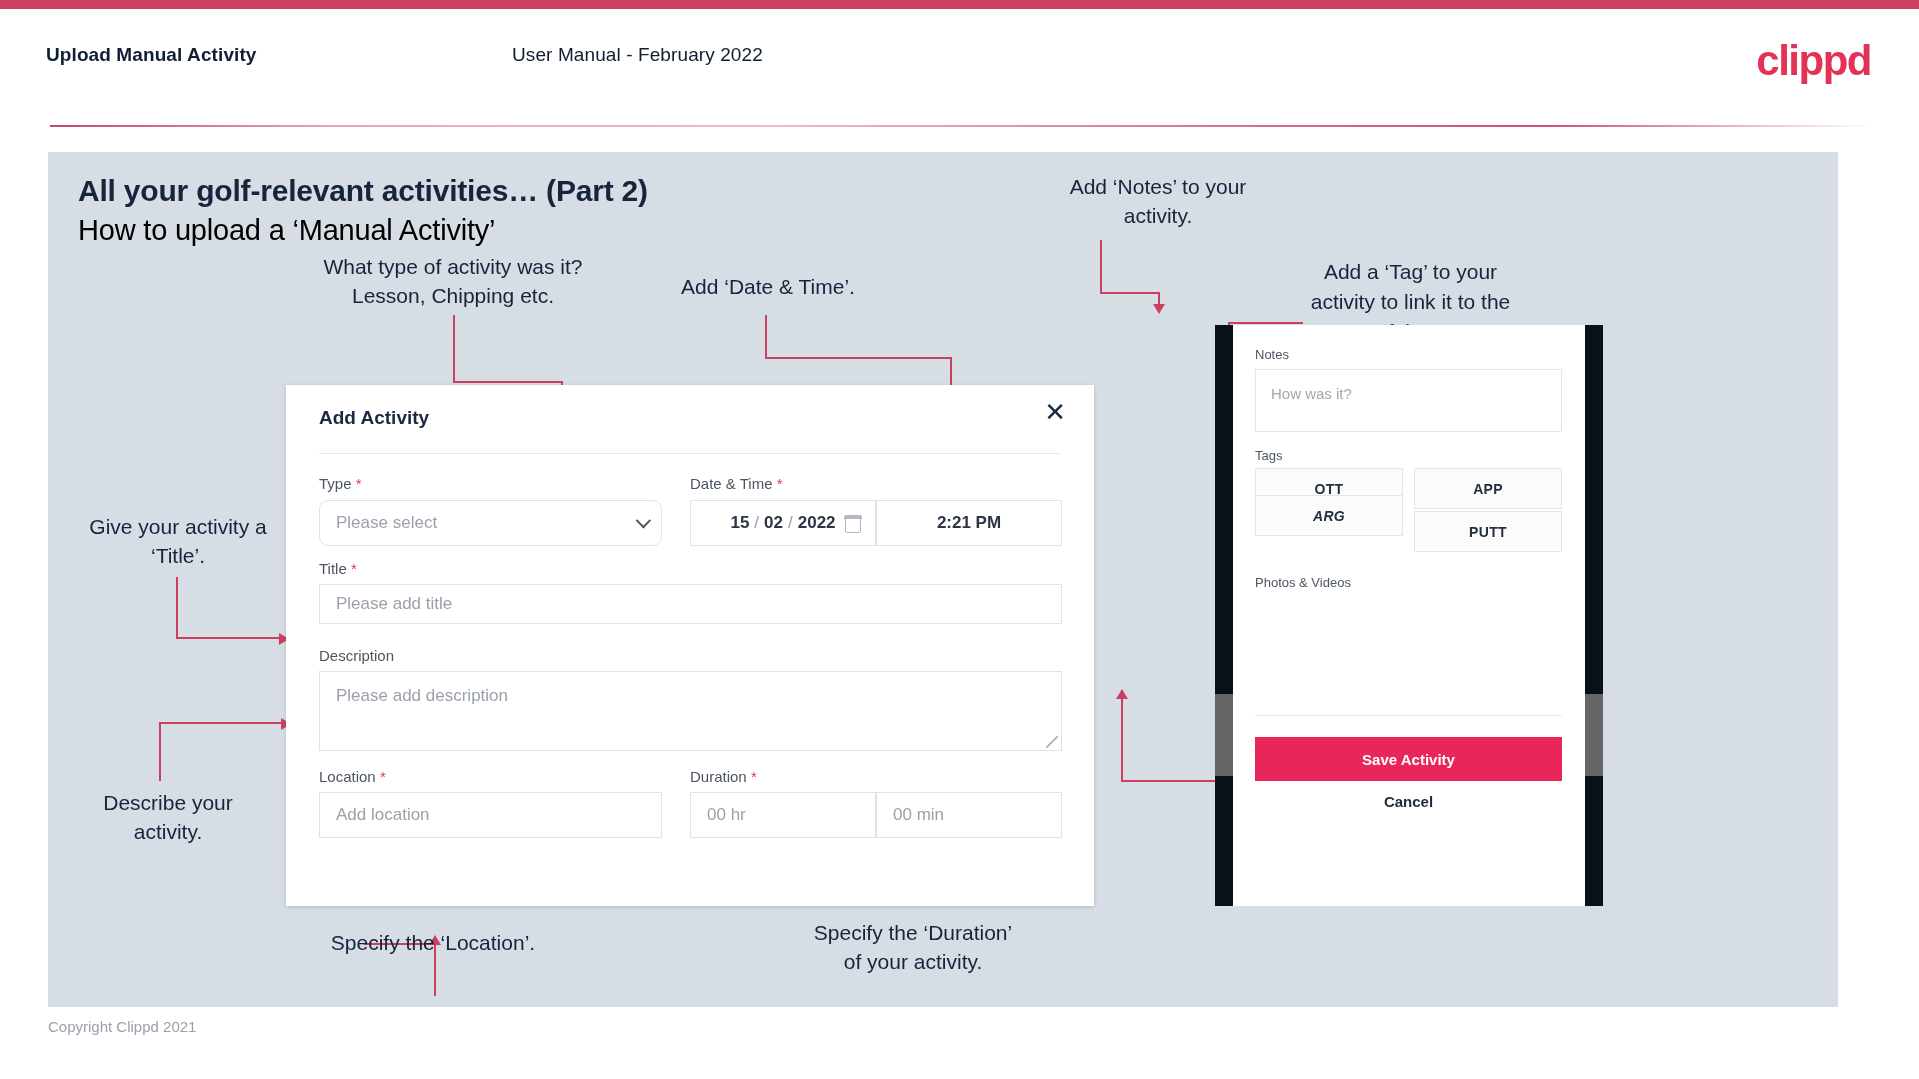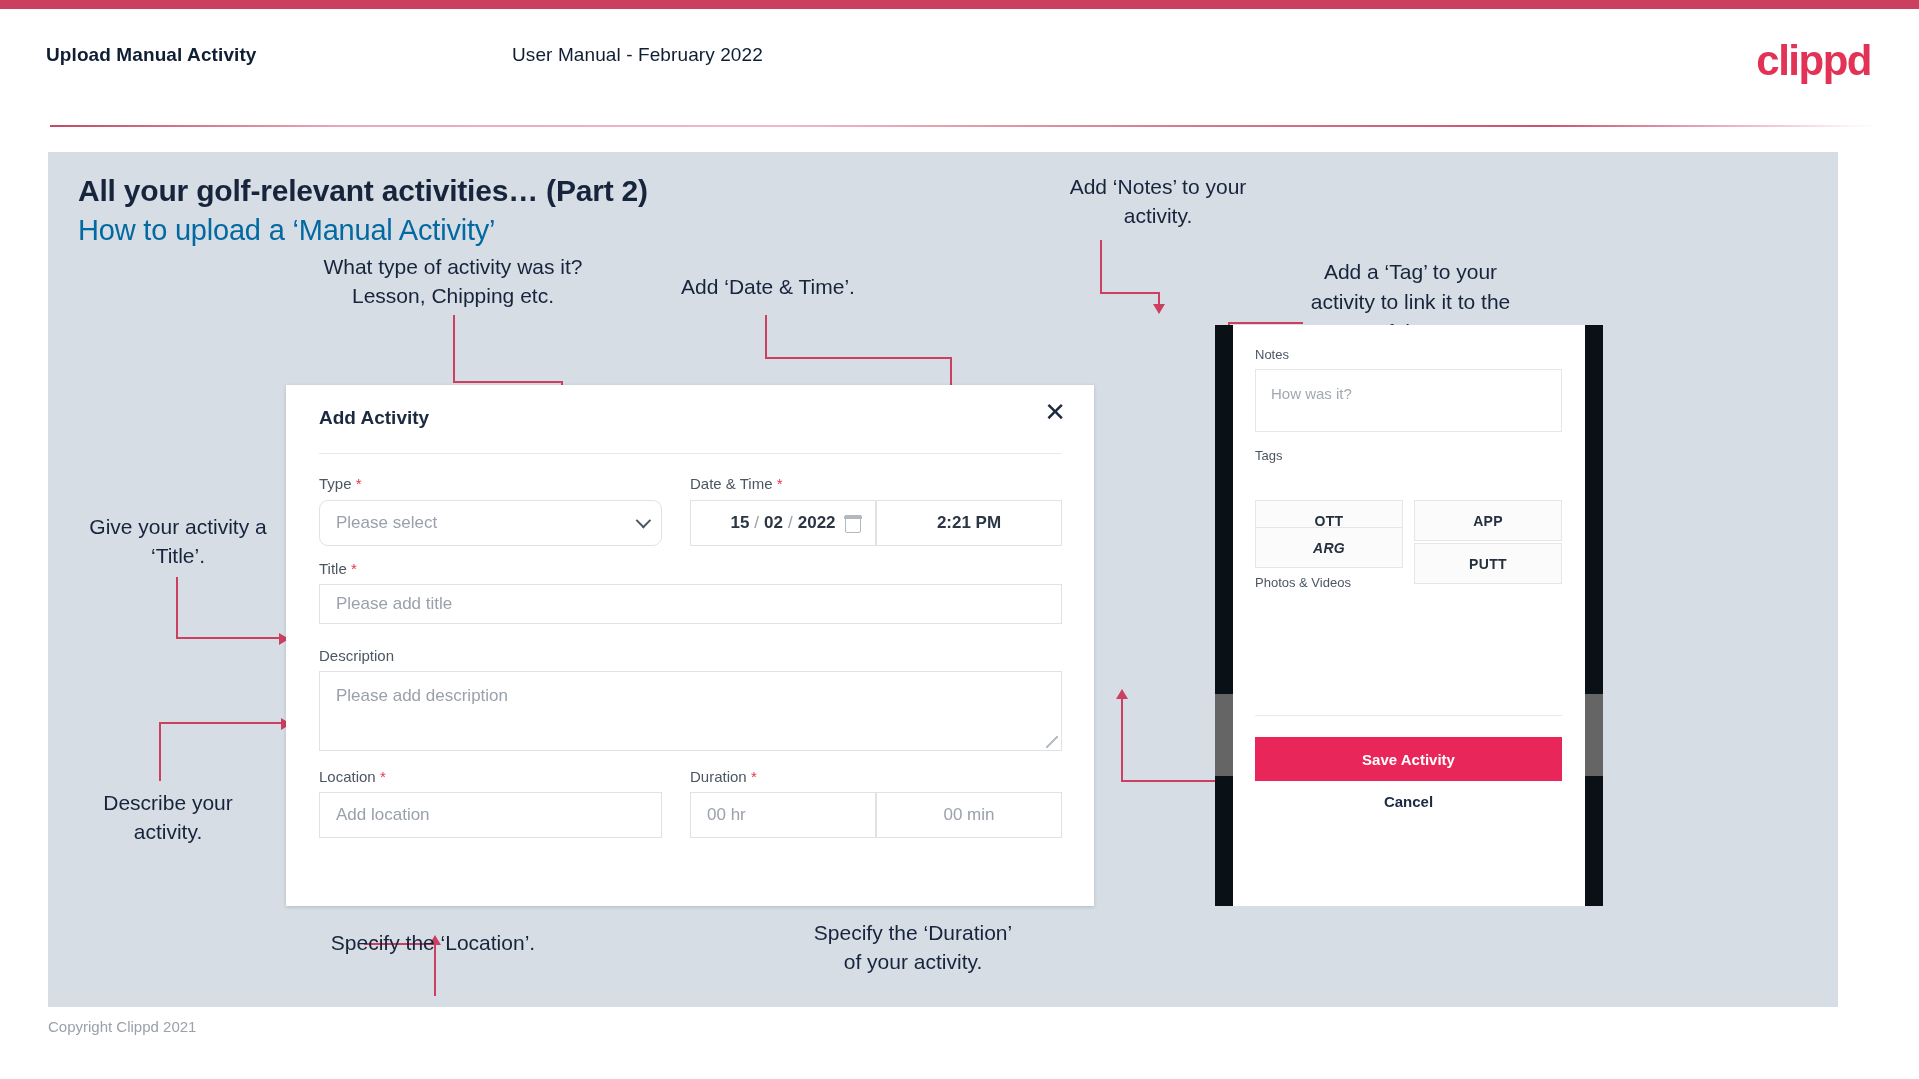"How to upload a ‘Manual" .slide-sub { color: #0369a1 -> #000000 }
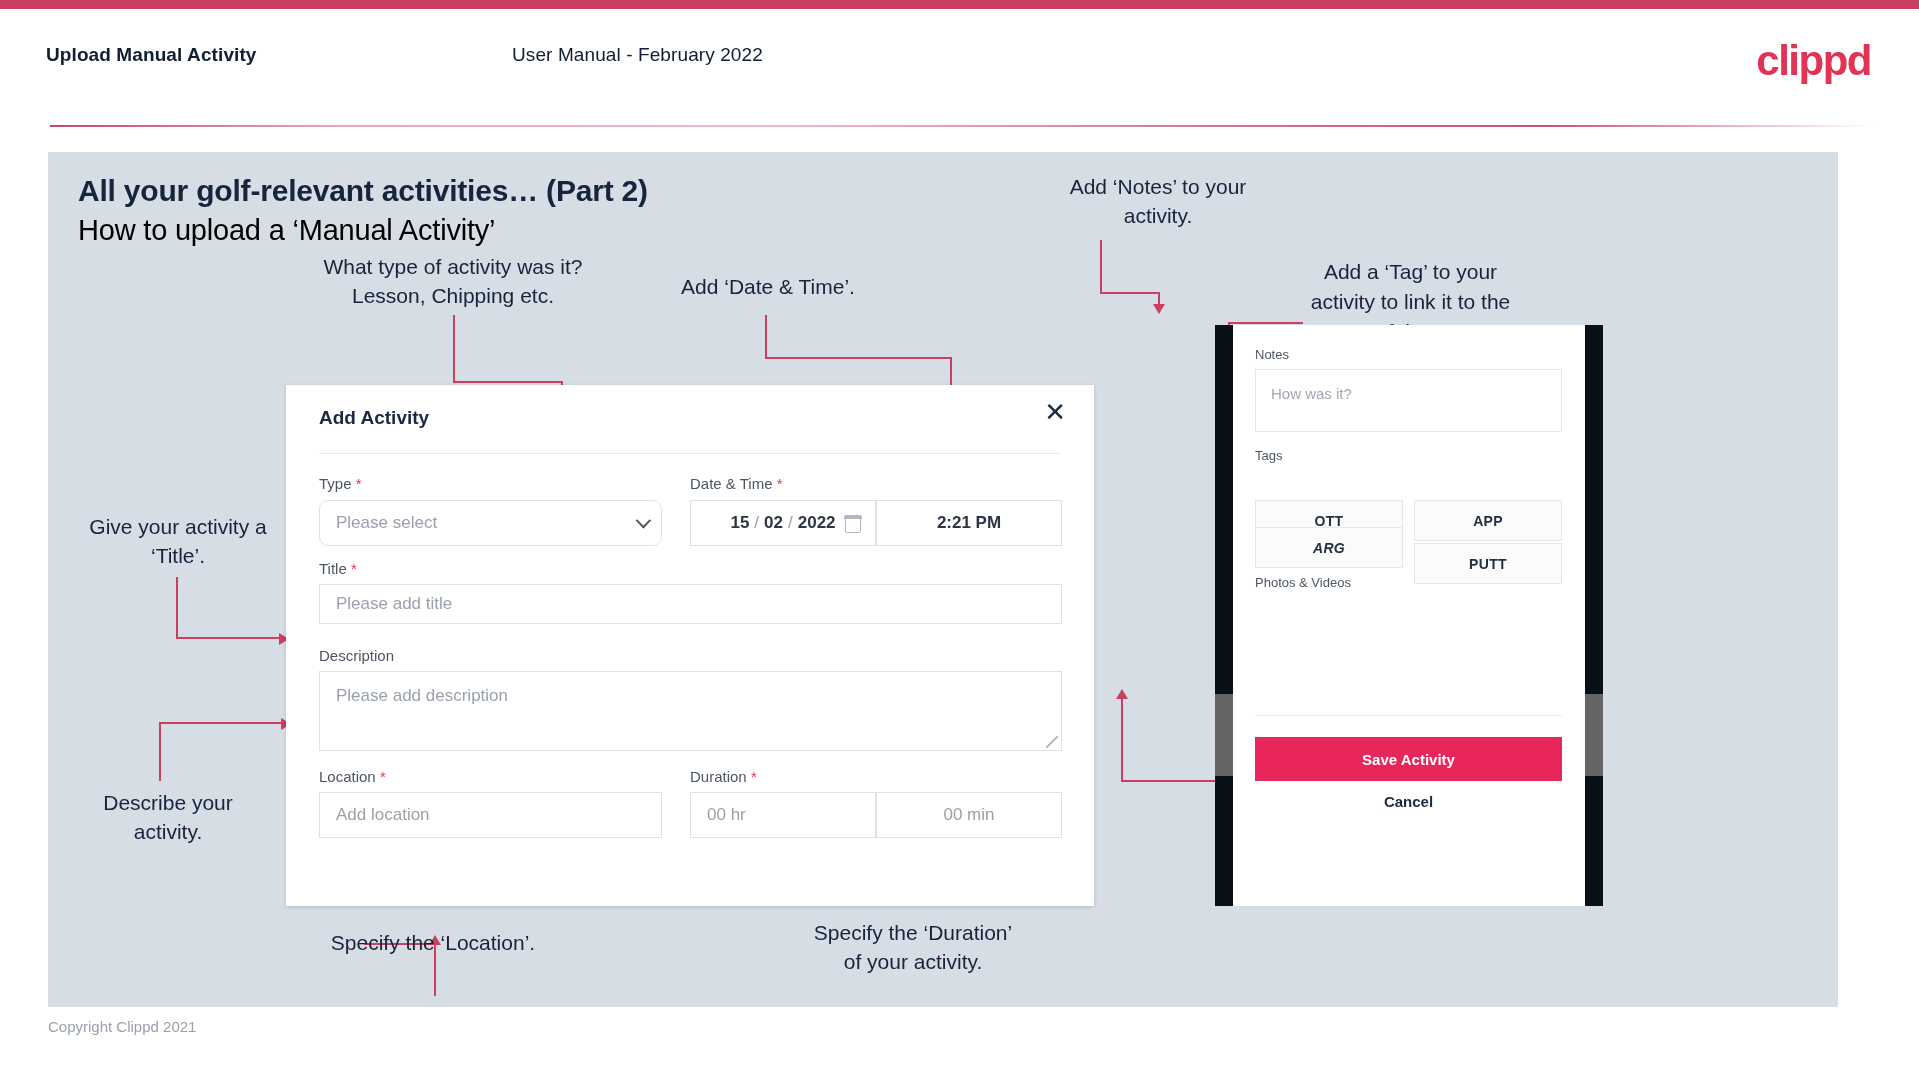"OTT" .tag { margin-top: 32px -> none }
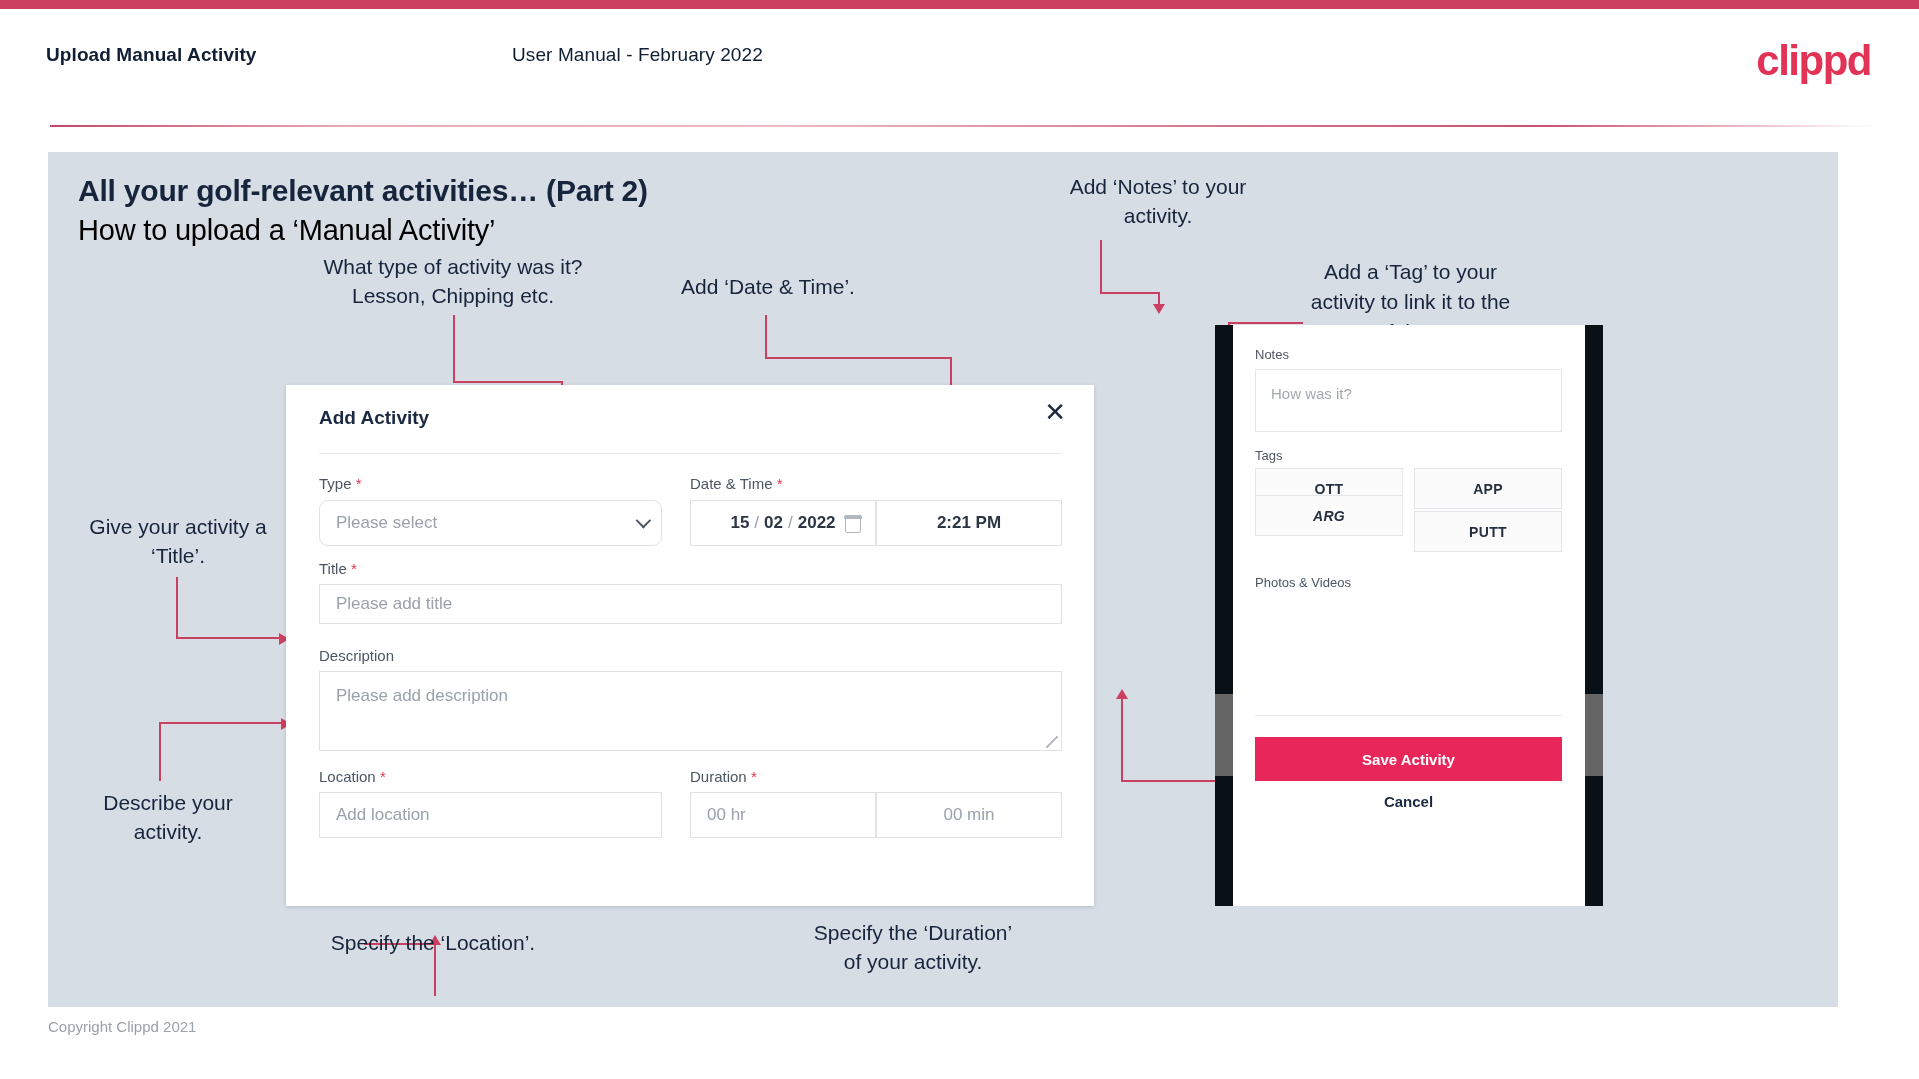"00 min" div.inp { justify-content: center -> none }
